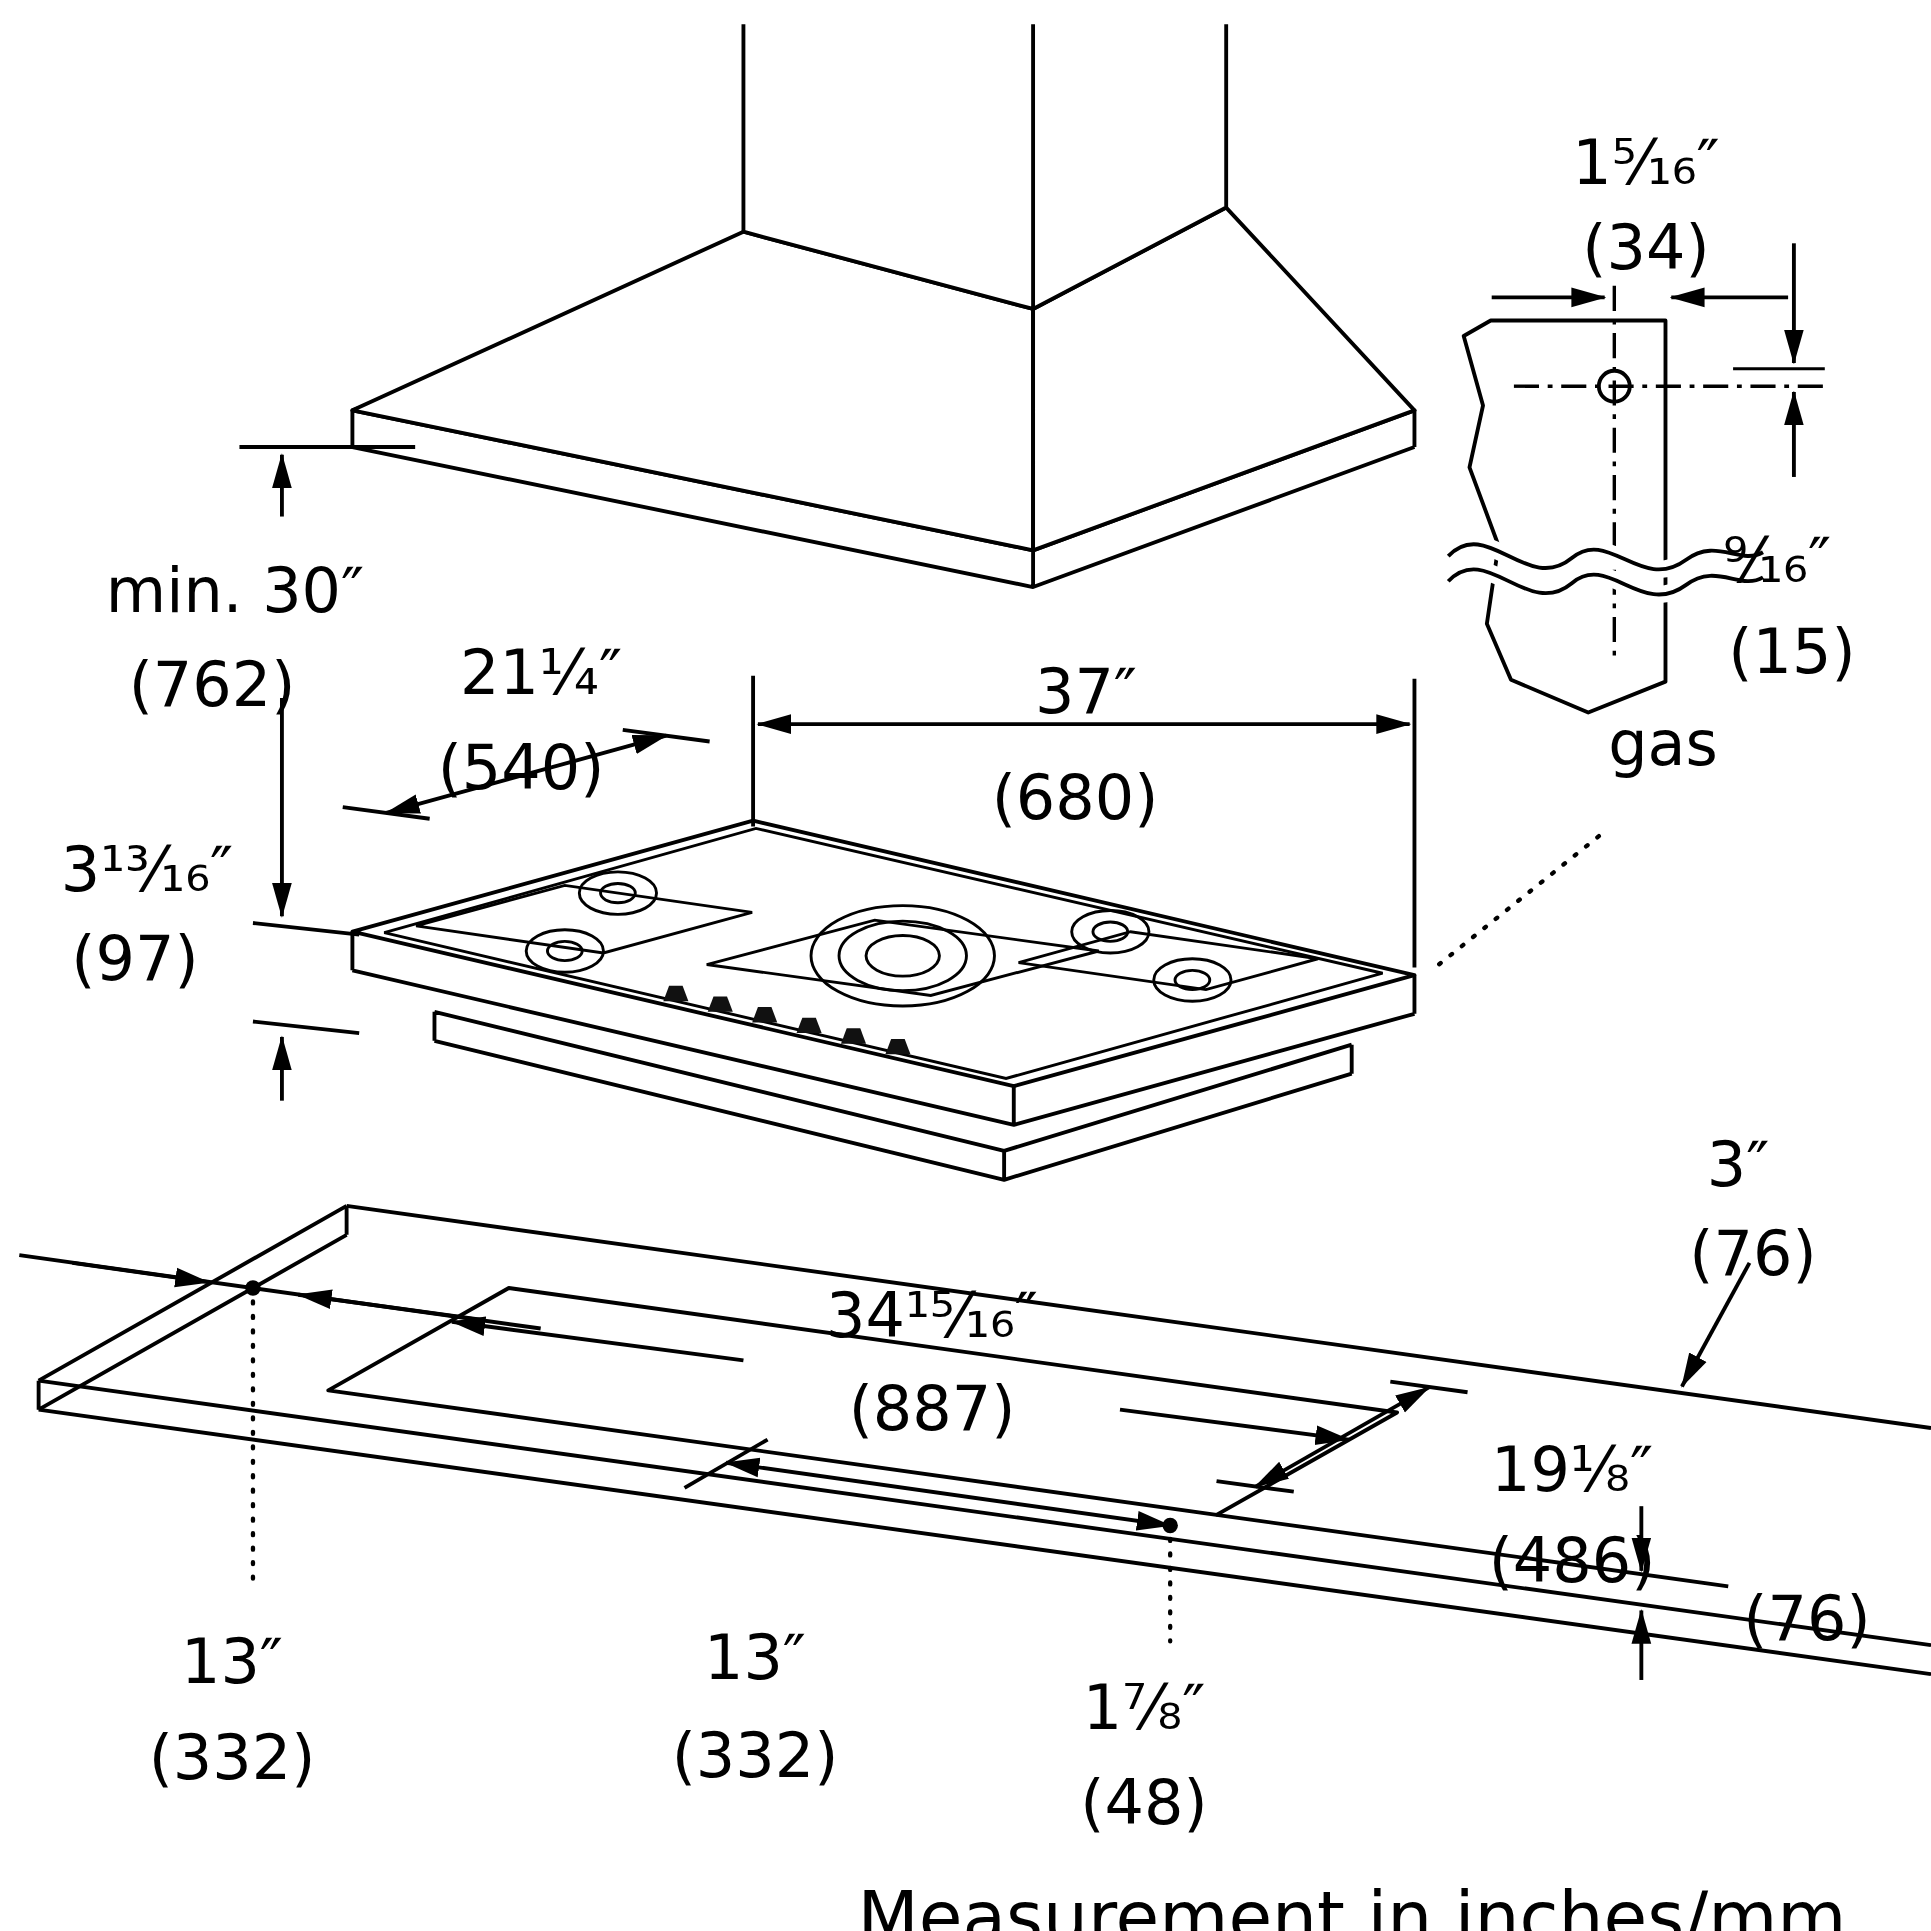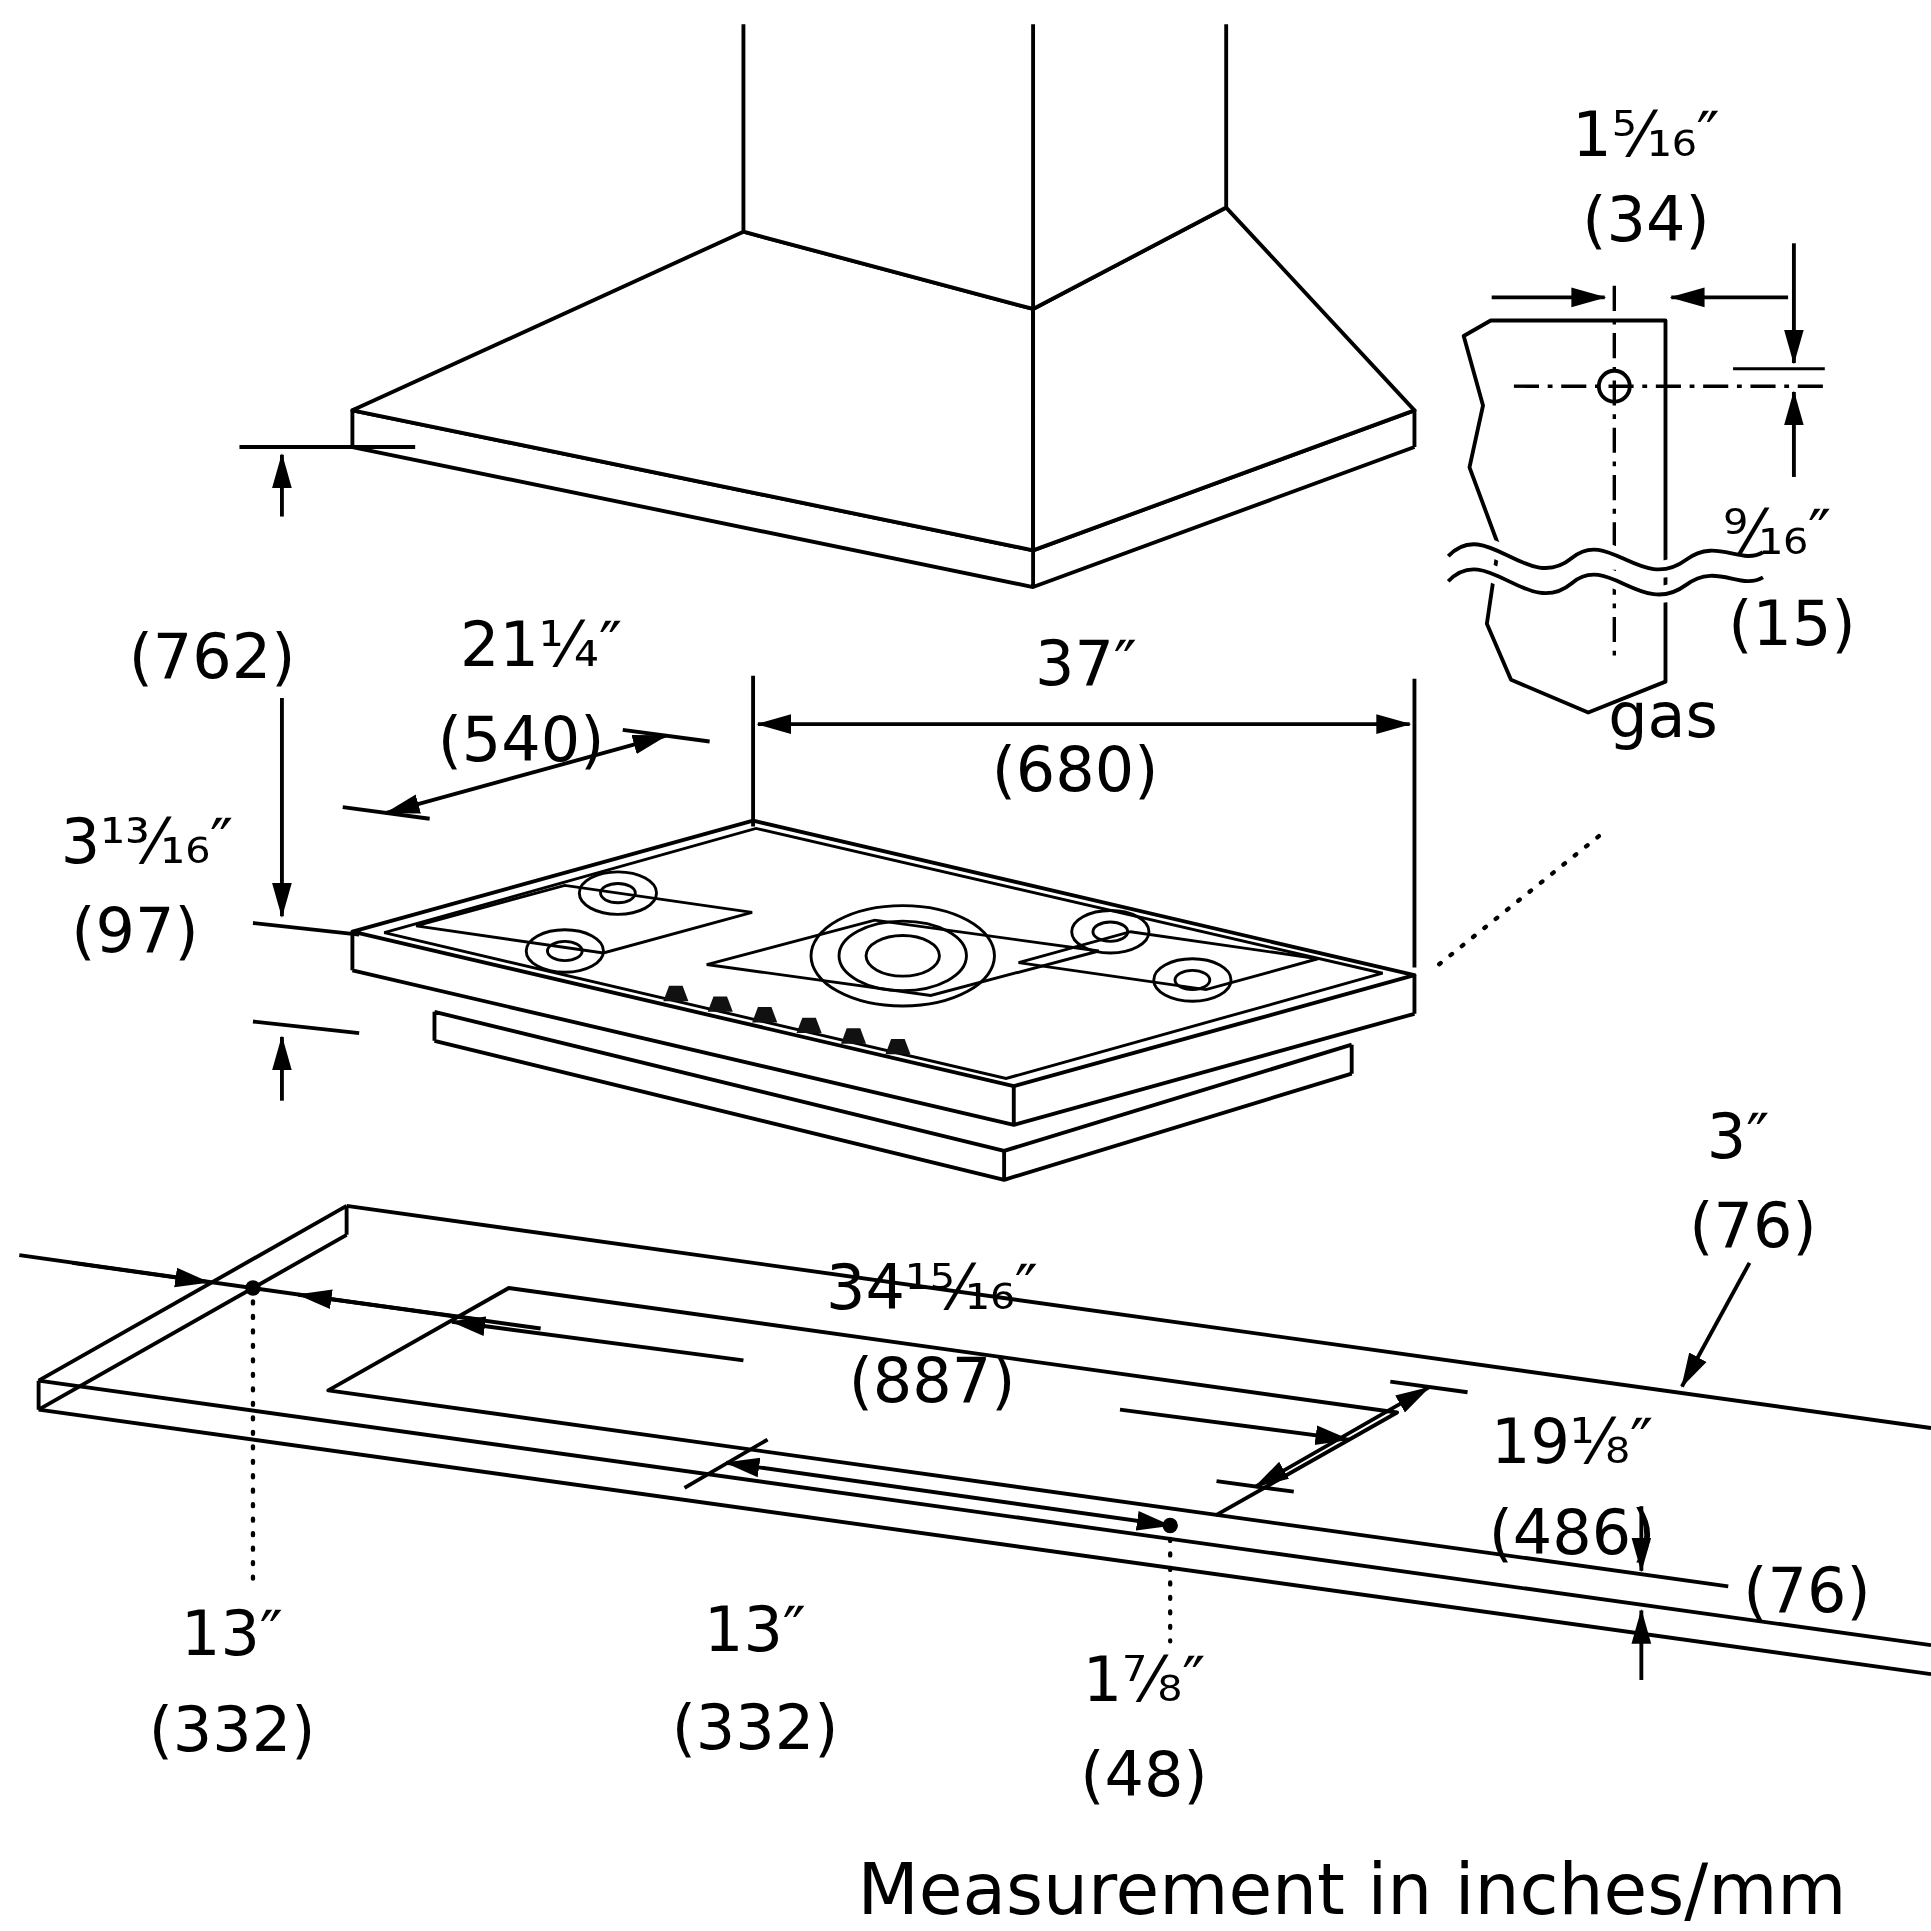"1⁵⁄₁₆″" .lbl { margin-top: none -> 28px }
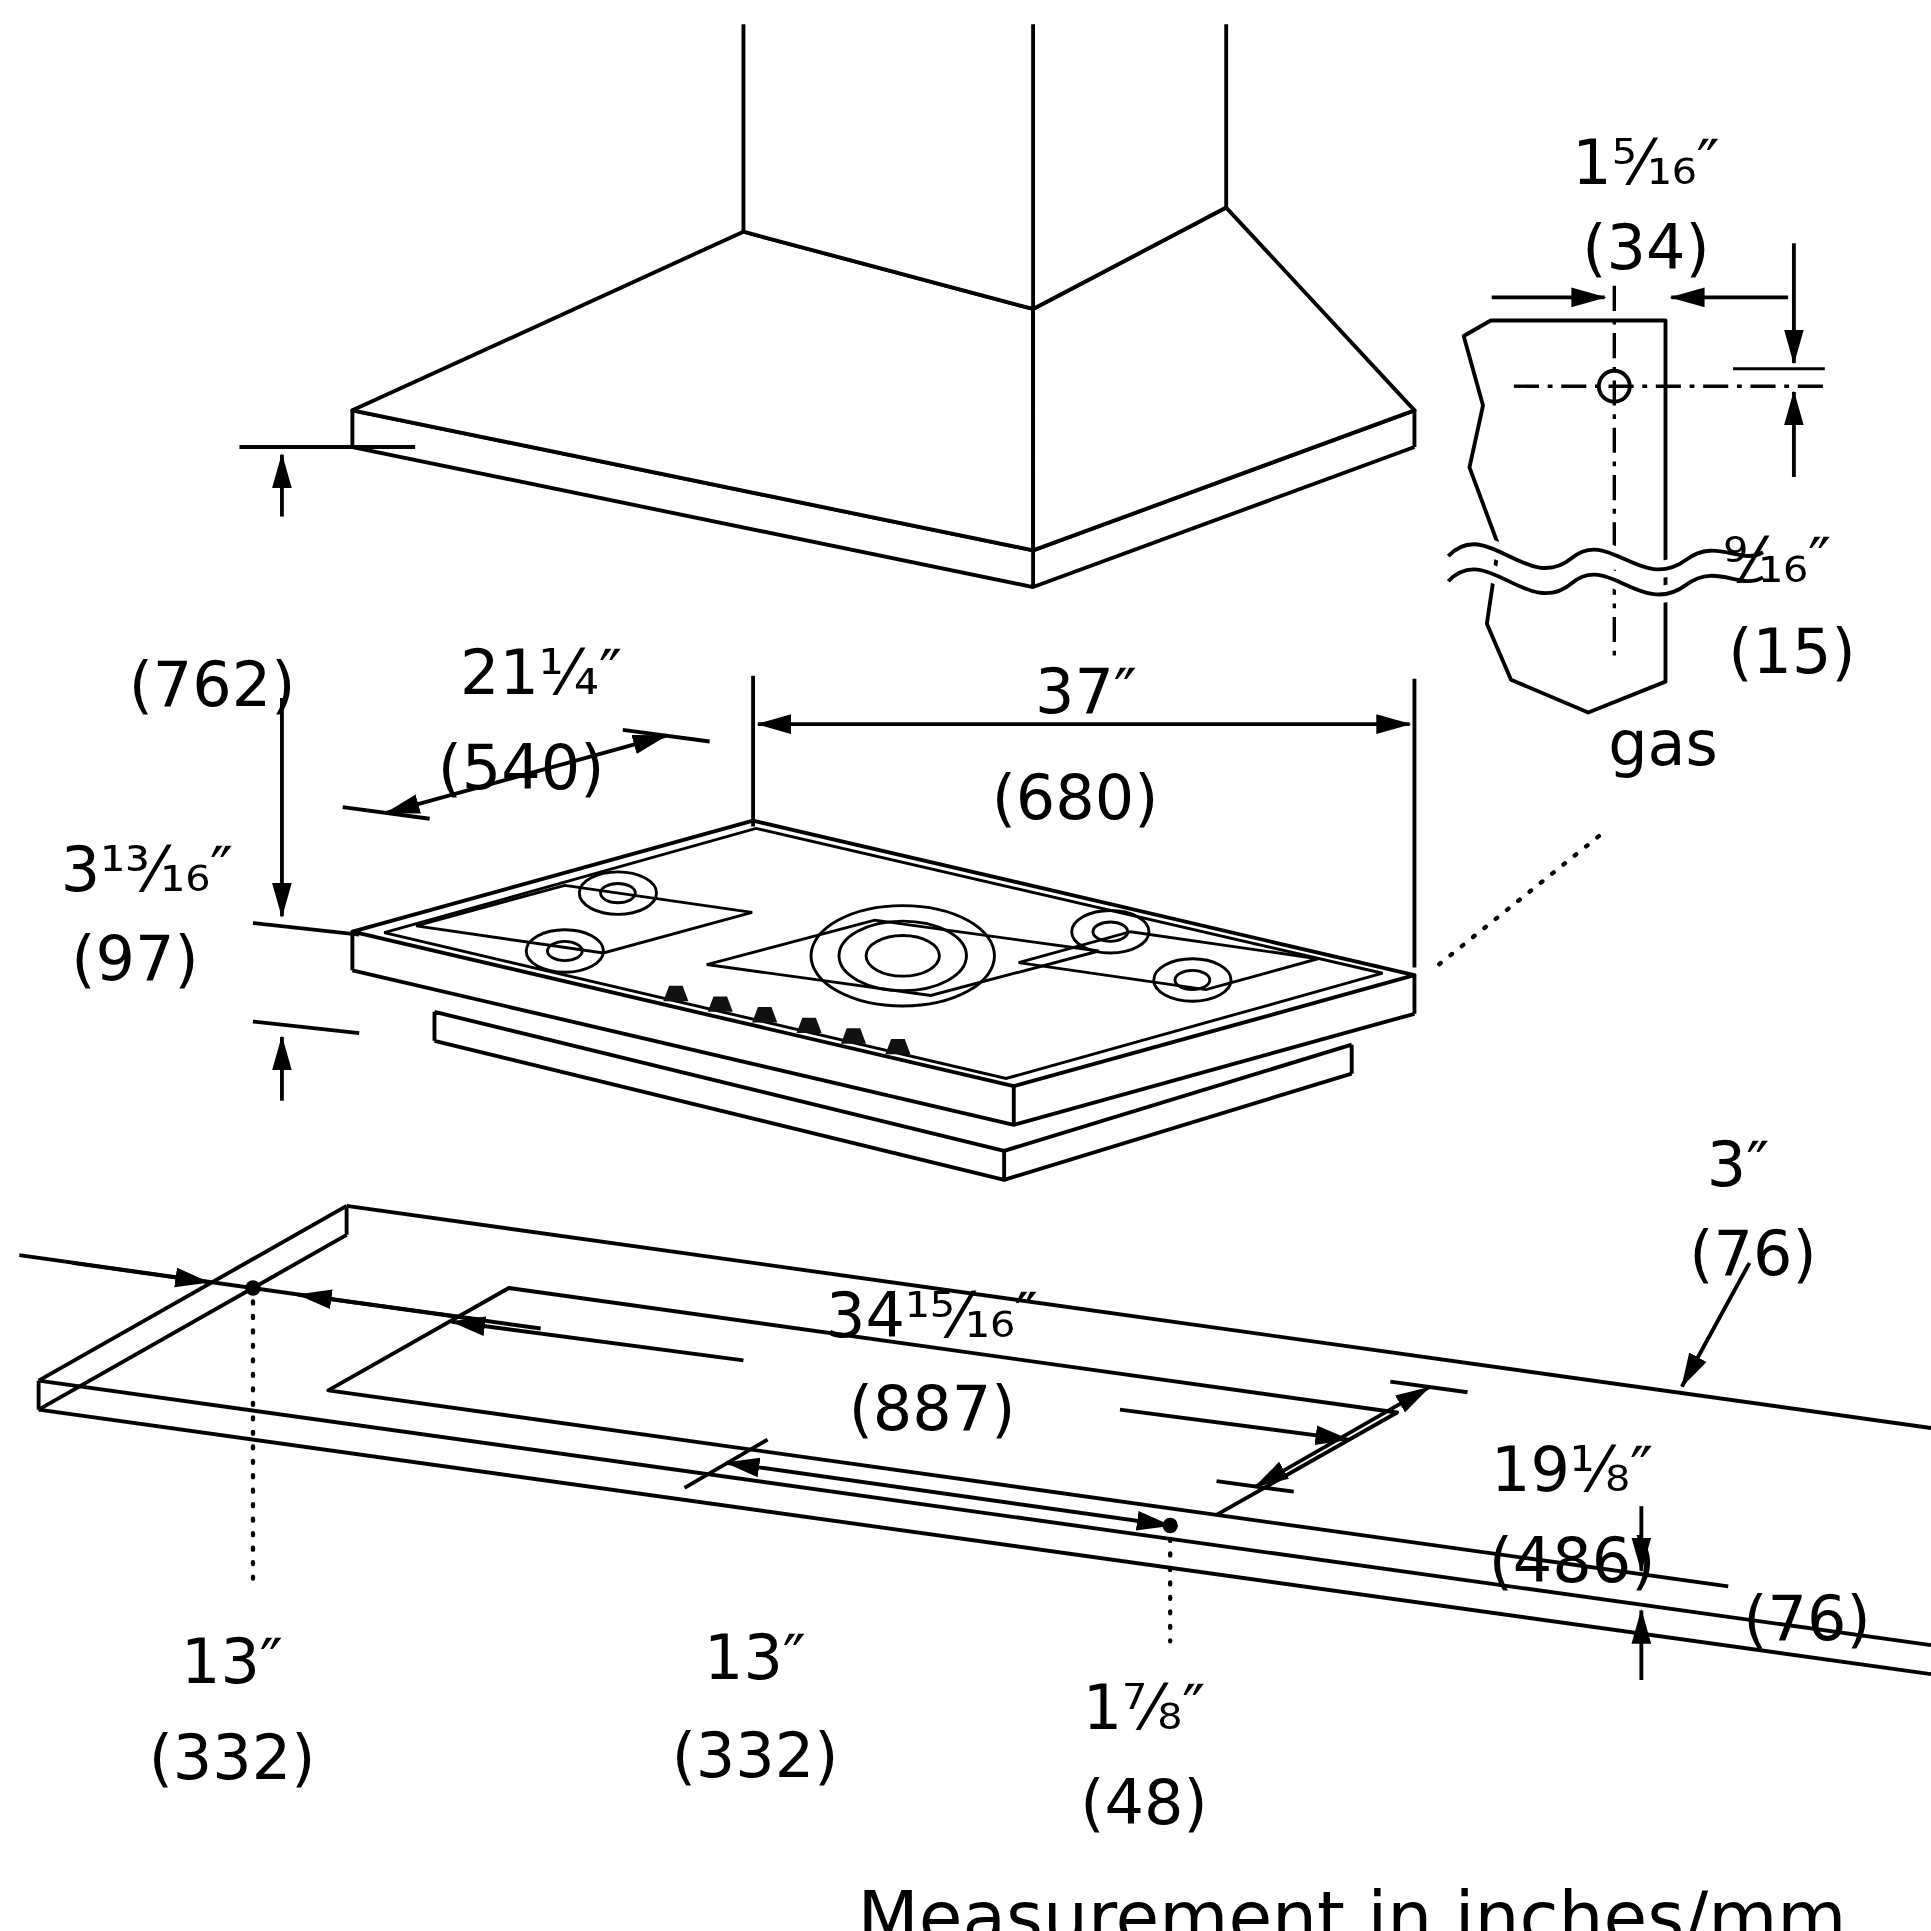"min. 30″" div.lbl { html: none -> <div>min. 30″</div> }
